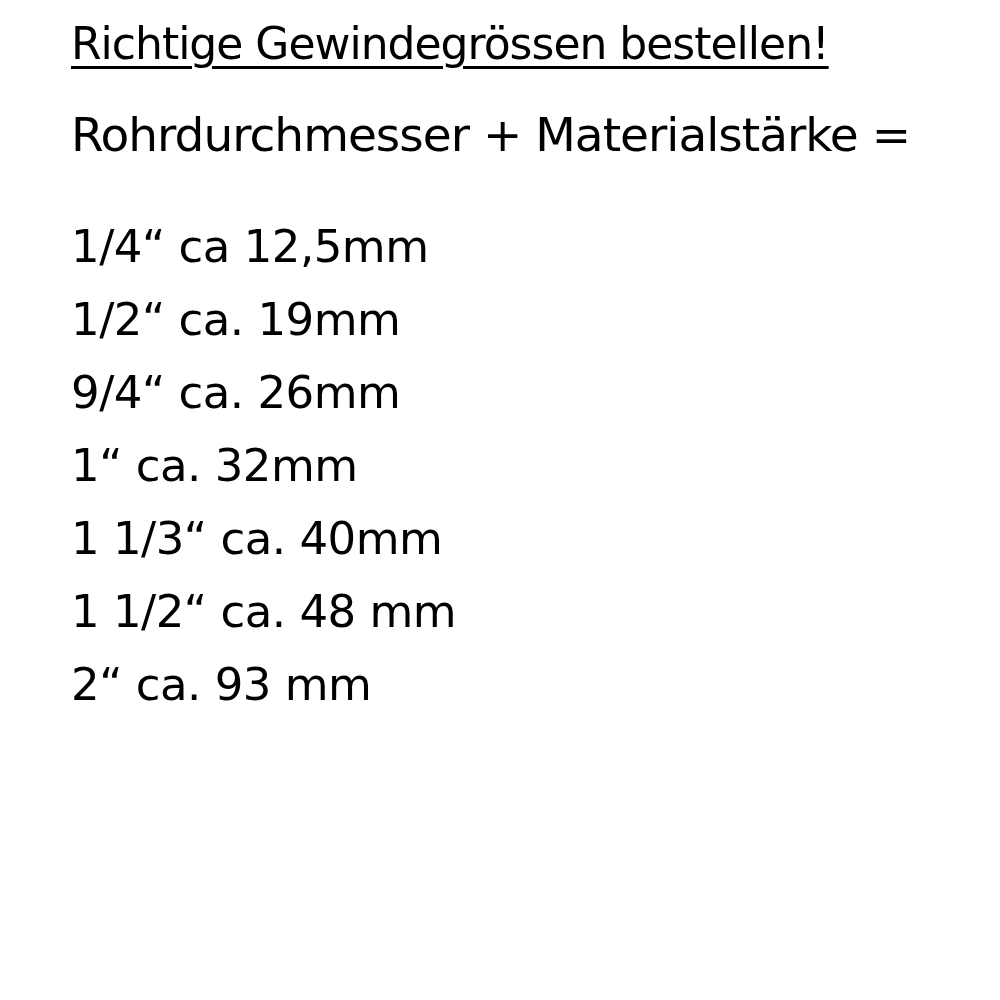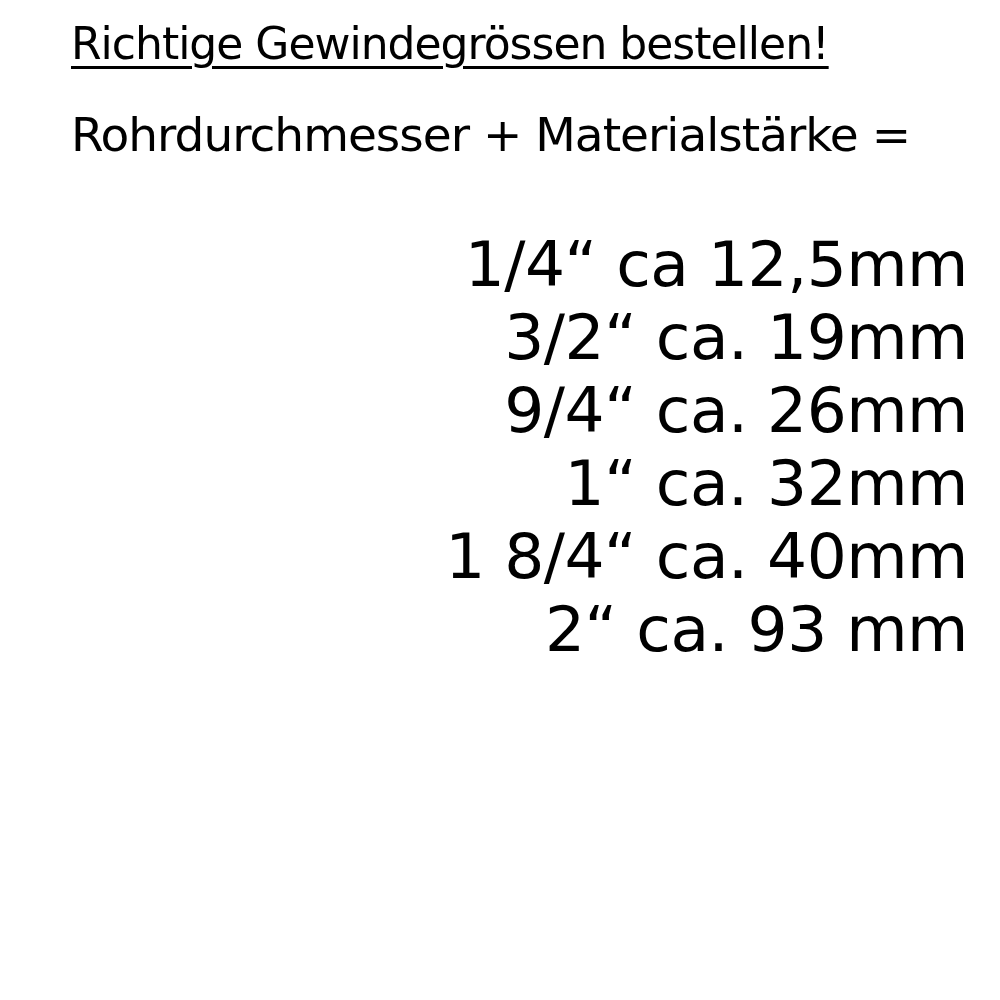"Richtige Gewindegrössen bestellen!" .page { padding: 16px 32px 0 71px -> 16px 40px 0 71px }
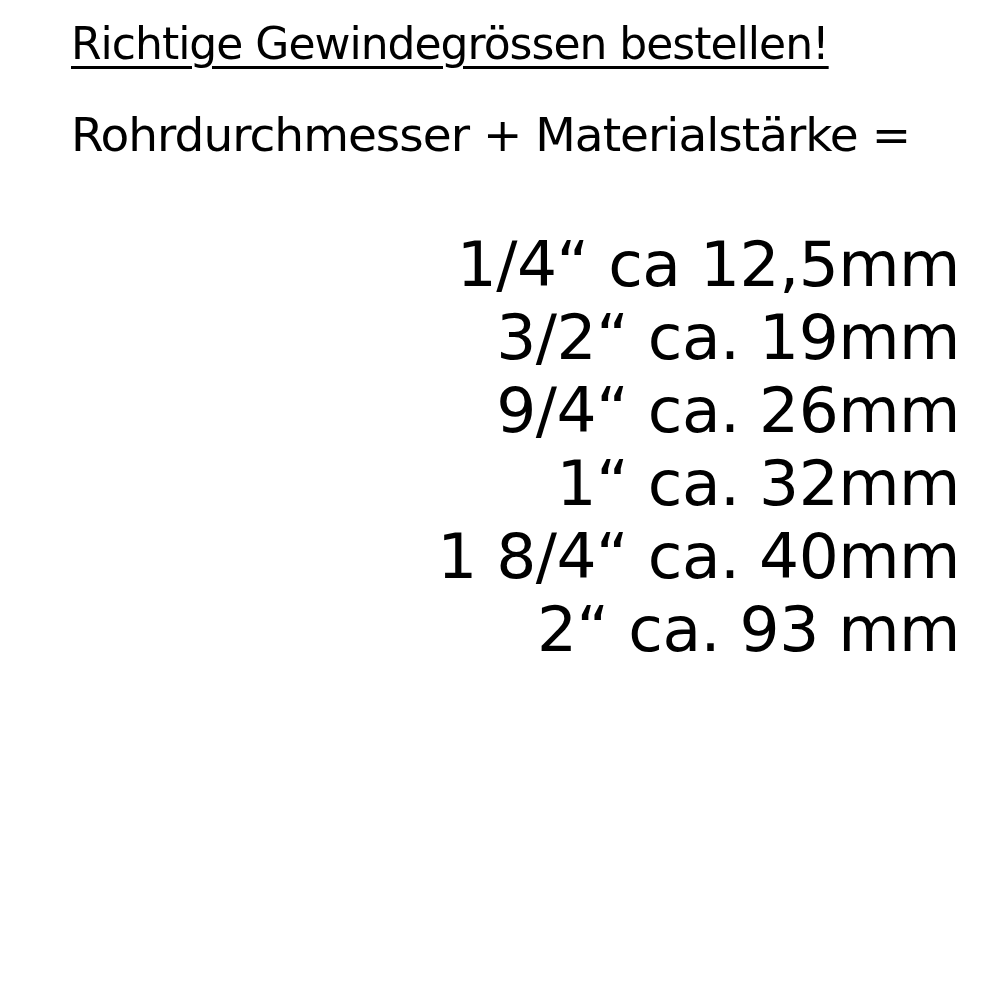"1/4“ ca 12,5mm" .size-list { font-size: 63px -> 45px; text-align: right -> none }
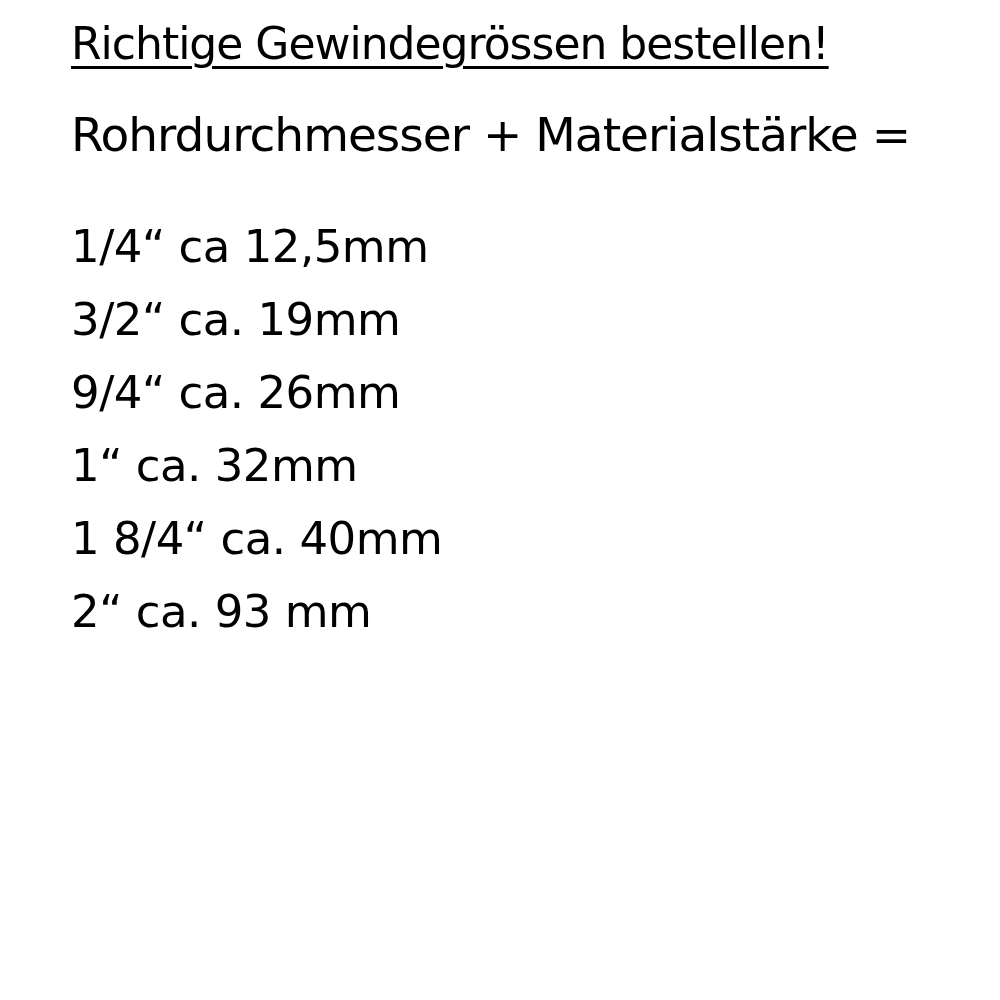"3/2“ ca. 19mm" li.size-row { text: 3/2 -> 1/2 }
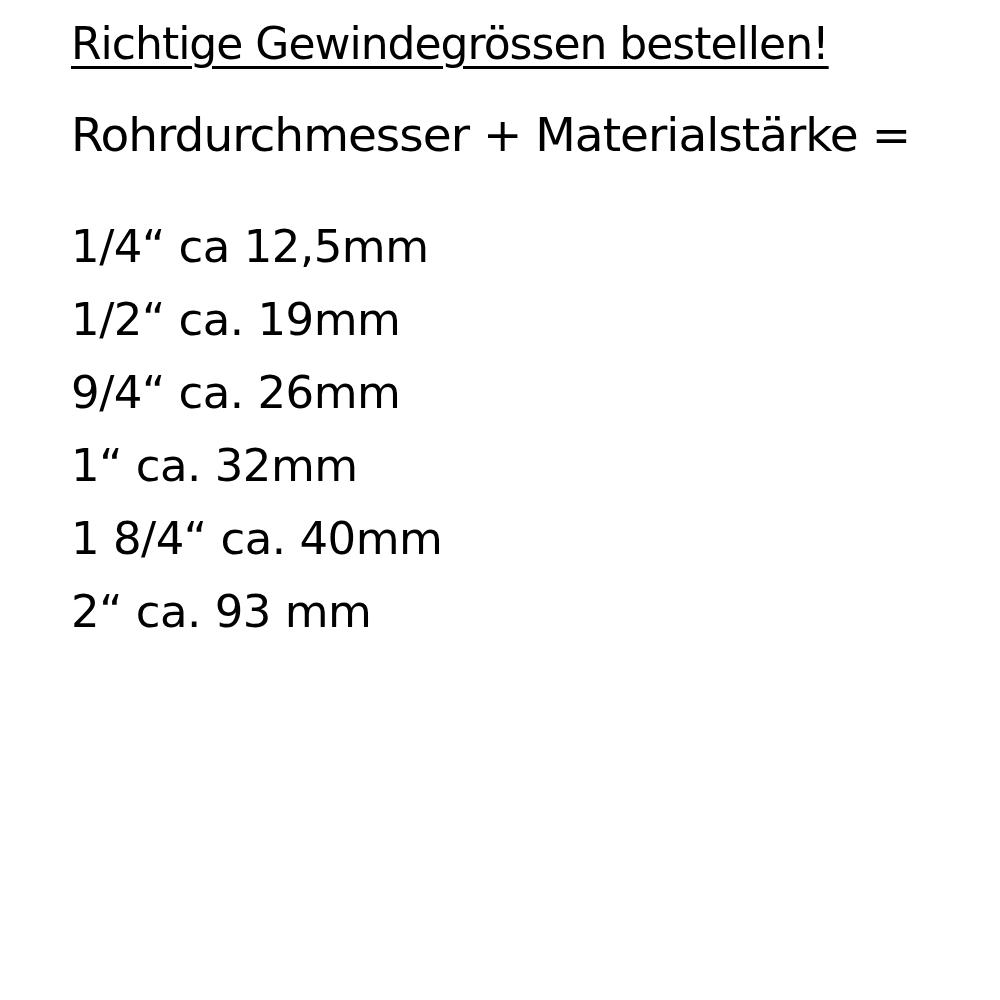"1 8/4“ ca. 40mm" li.size-row { text: 8/4 -> 1/3 }
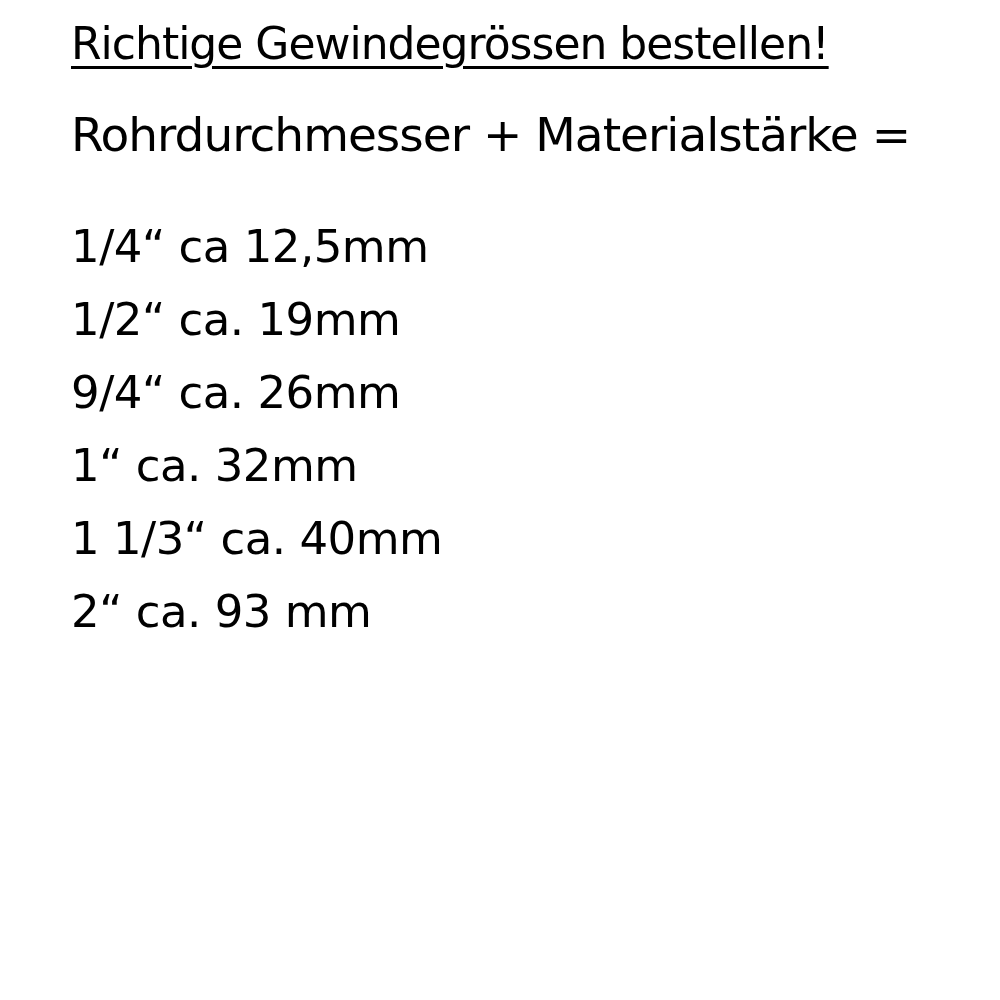"1 1/2“ ca. 48 mm" li.size-row { html: none -> <li>1 1/2“ ca. 48 mm</li> }
